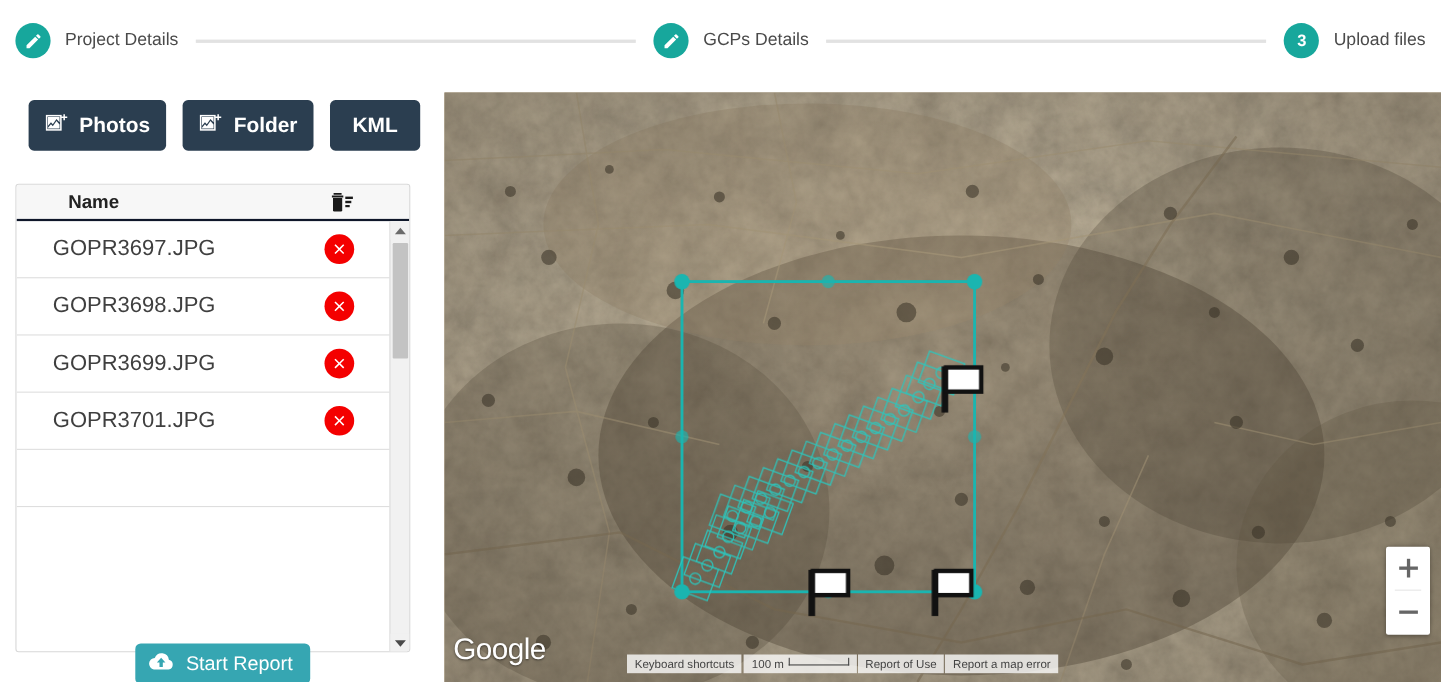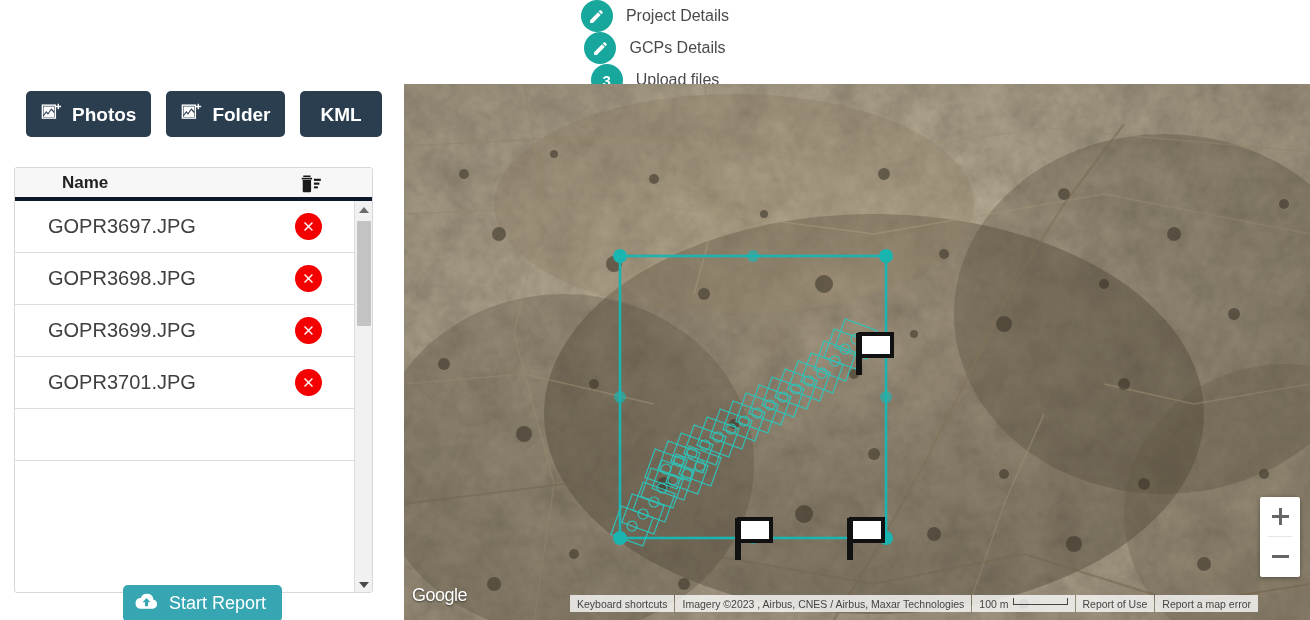"Project Details" #stepper { flex-direction: column -> none }
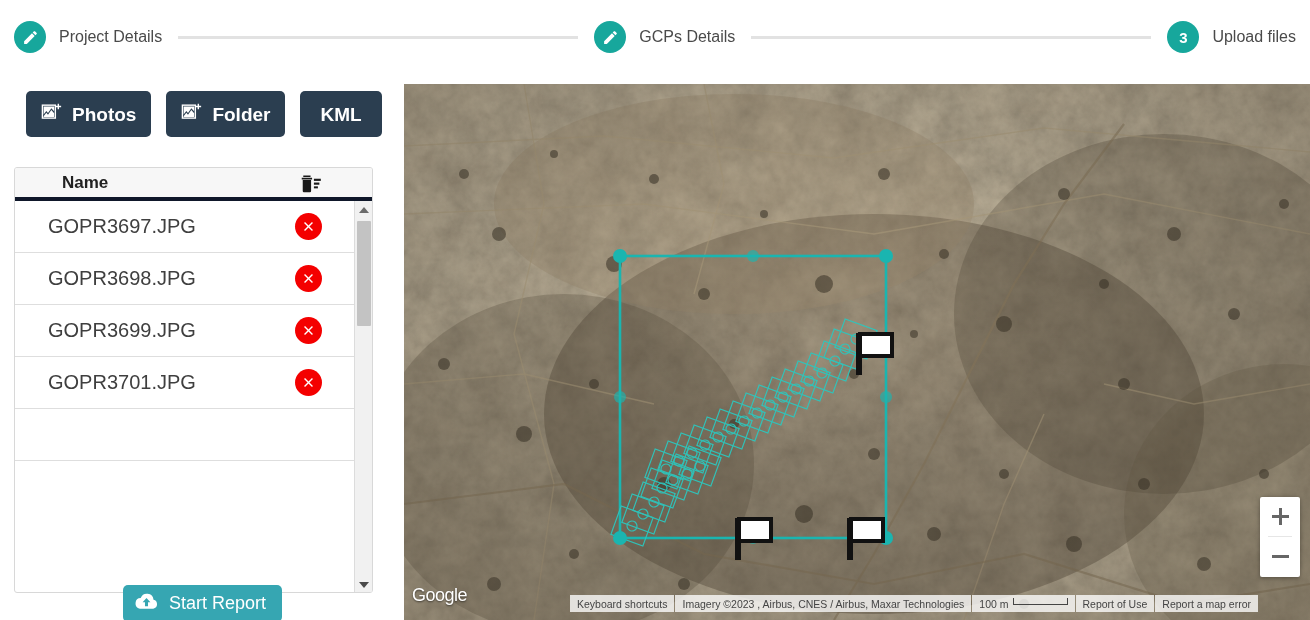"Name" #file-header { border-bottom: 4px solid #0f172a -> 2px solid #0f172a }
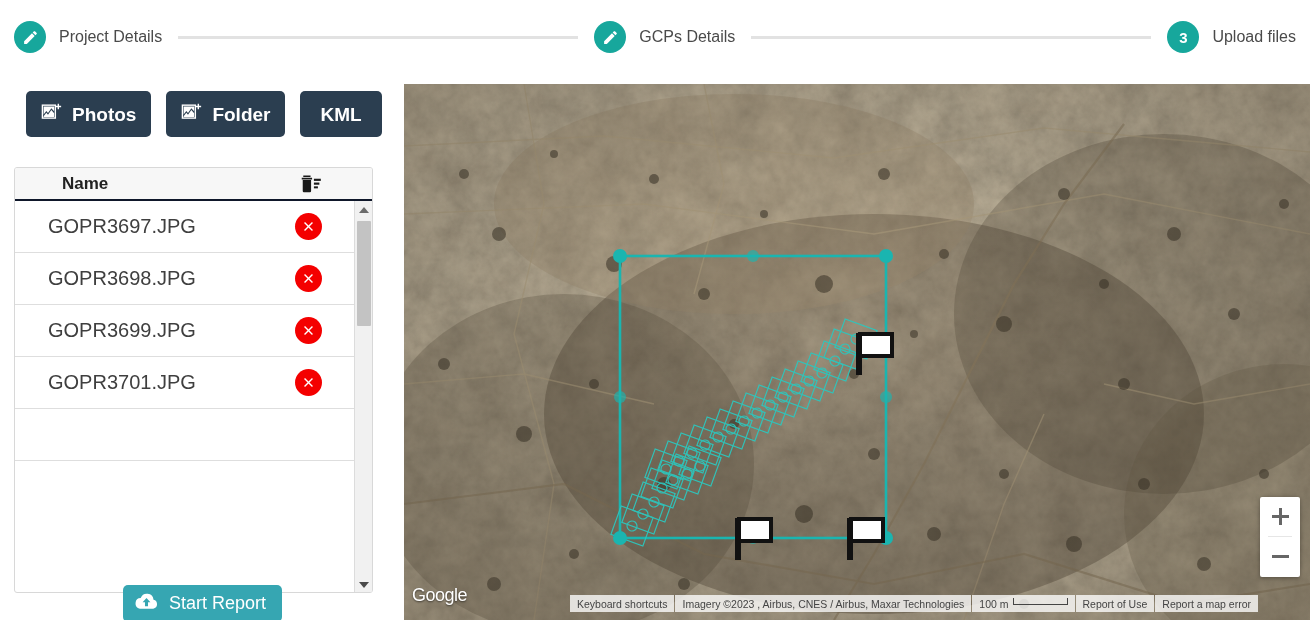"Google" #google-logo { font-size: 18px -> 27px }
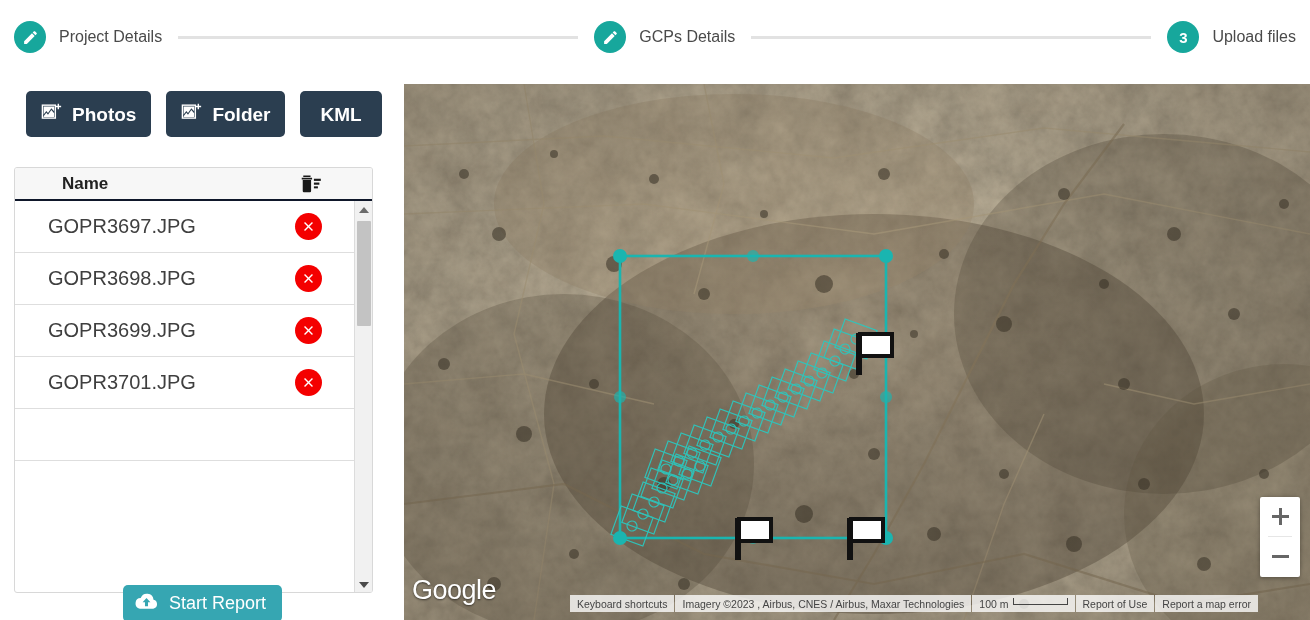"Imagery ©2023 , Airbus, CNES" div.attrib-seg { html: <div>Imagery ©2023 , Airbus, CNES / Airbus, Maxar Technologies</div> -> none }
